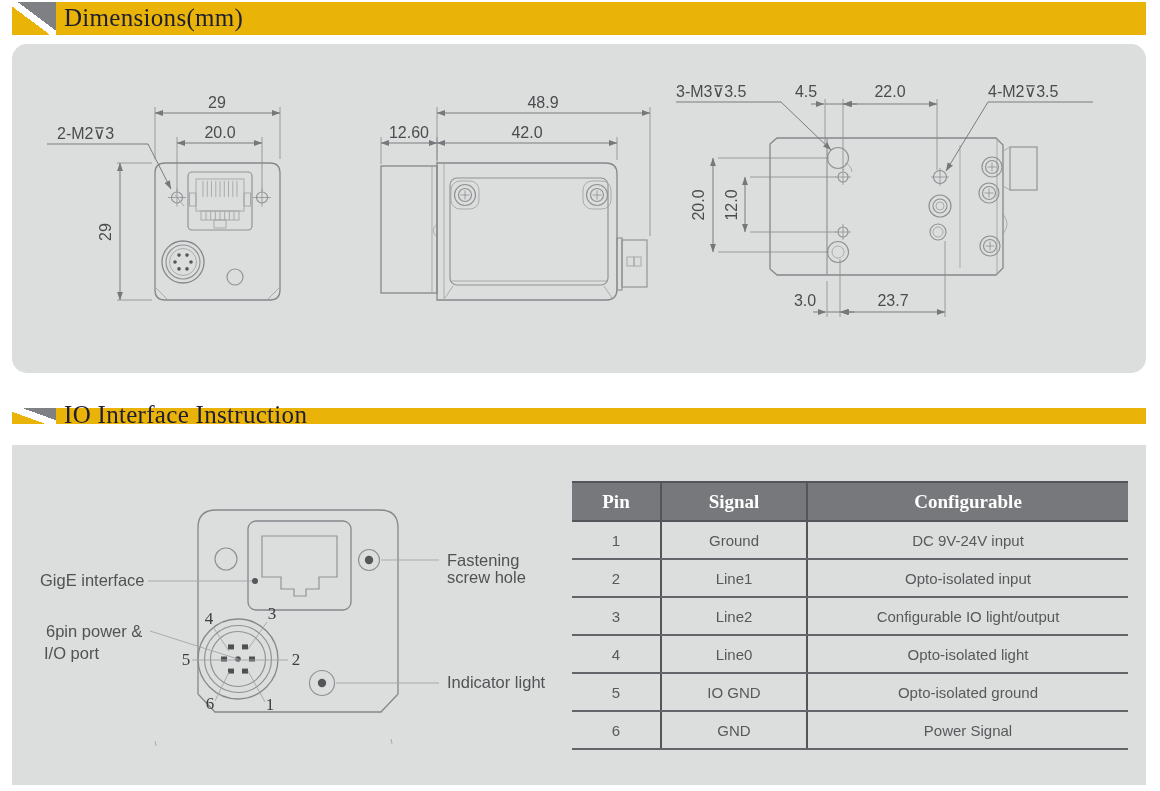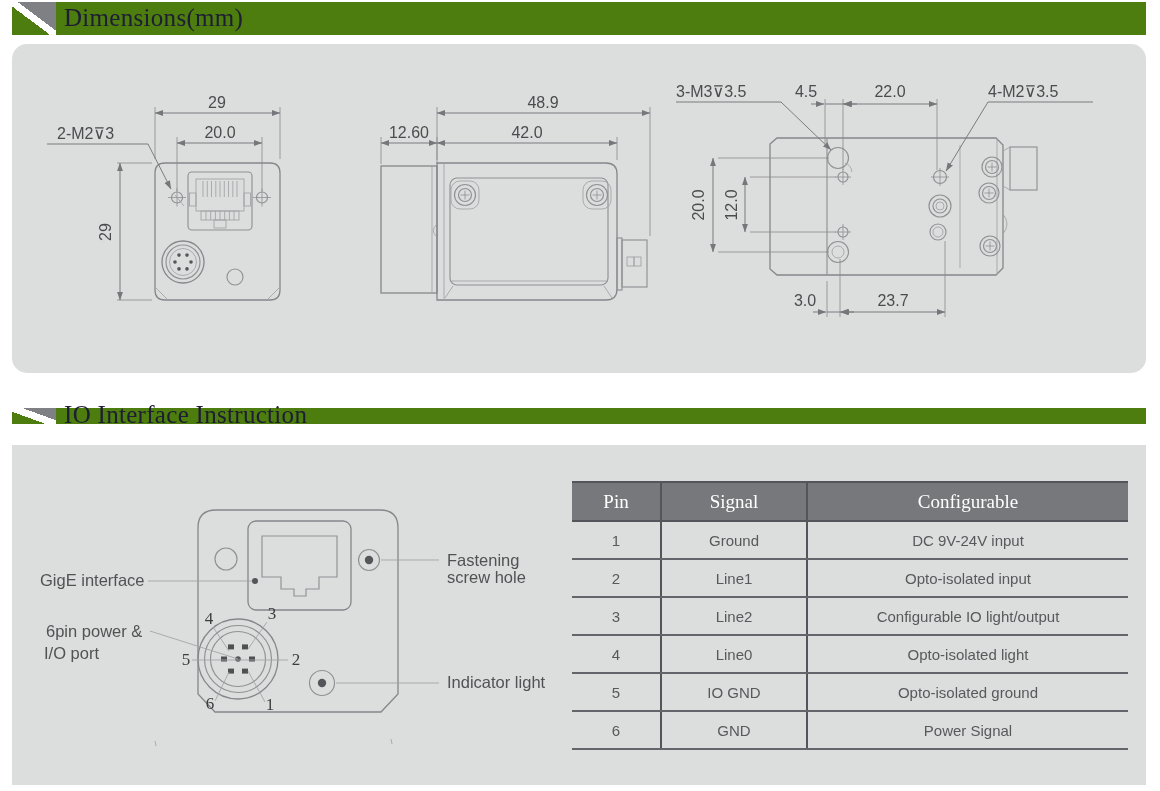"Dimensions(mm)" .section-header { background: #4d7c0f -> #eab308 }
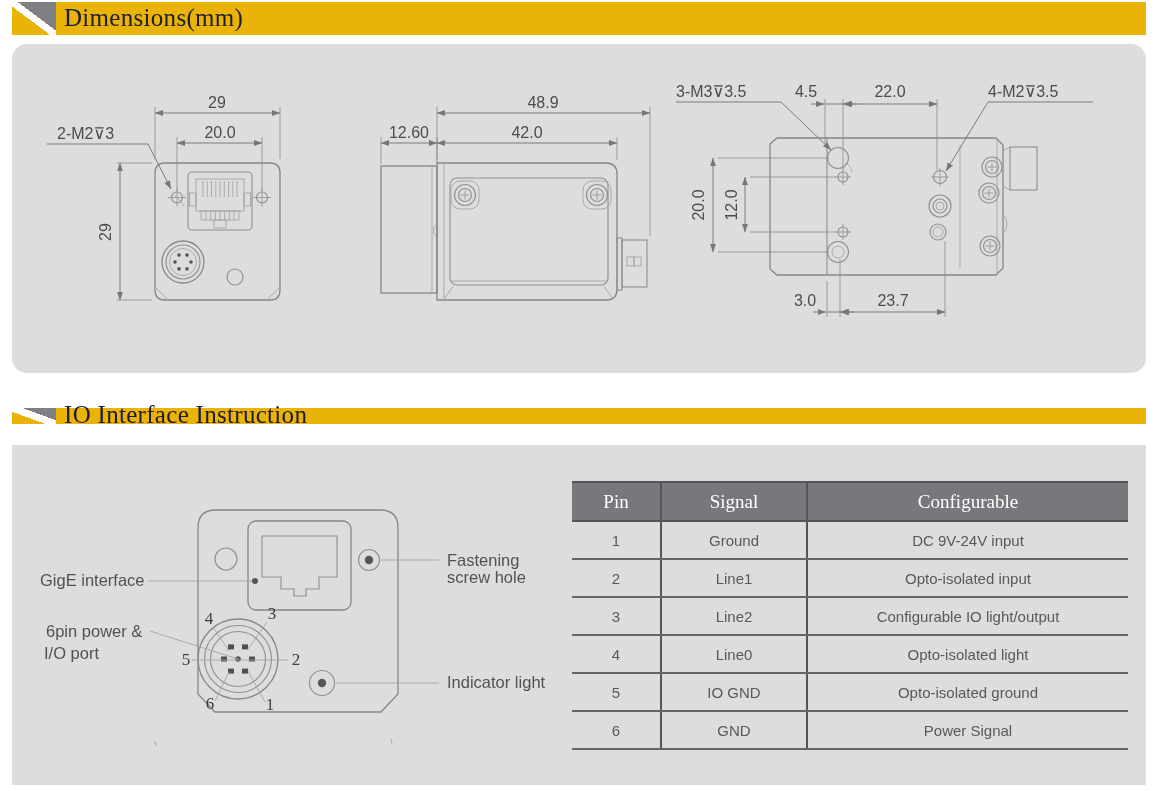"Pin" table.io-table th { font-weight: normal -> bold }
